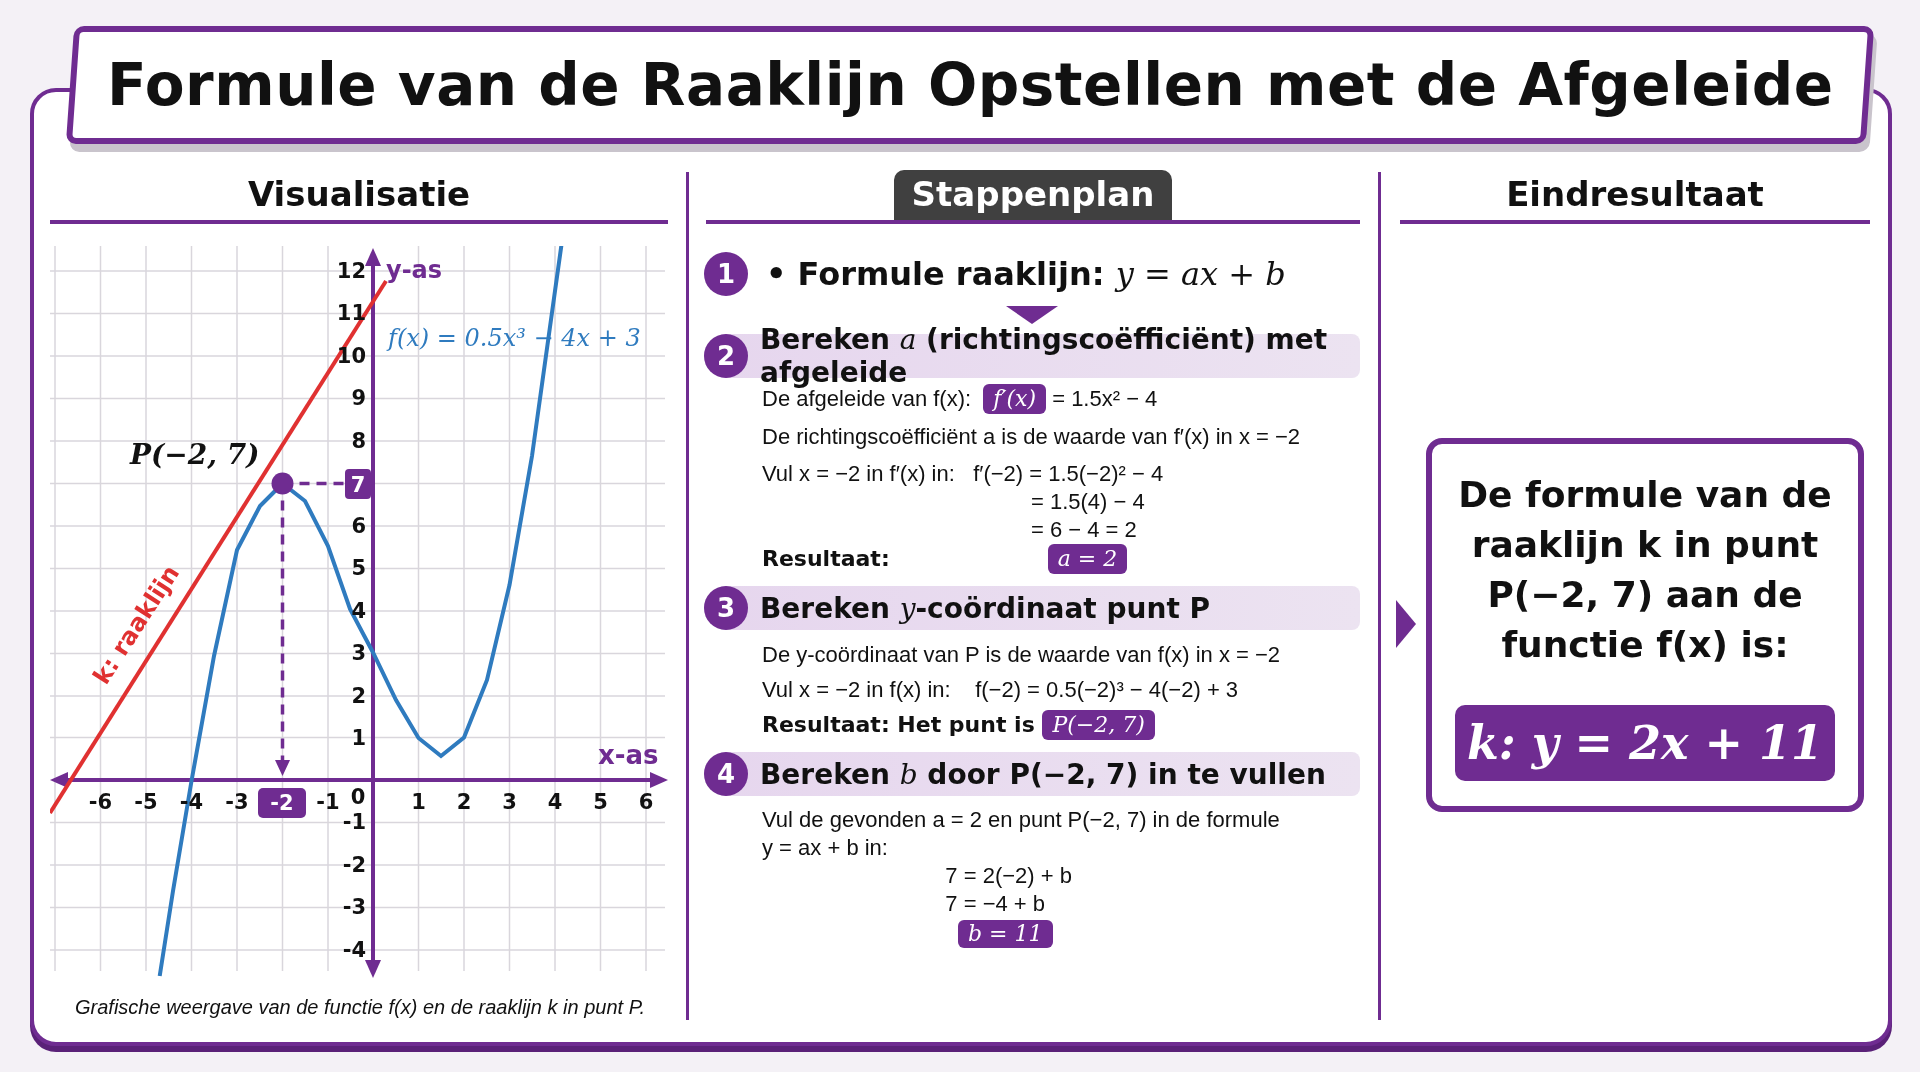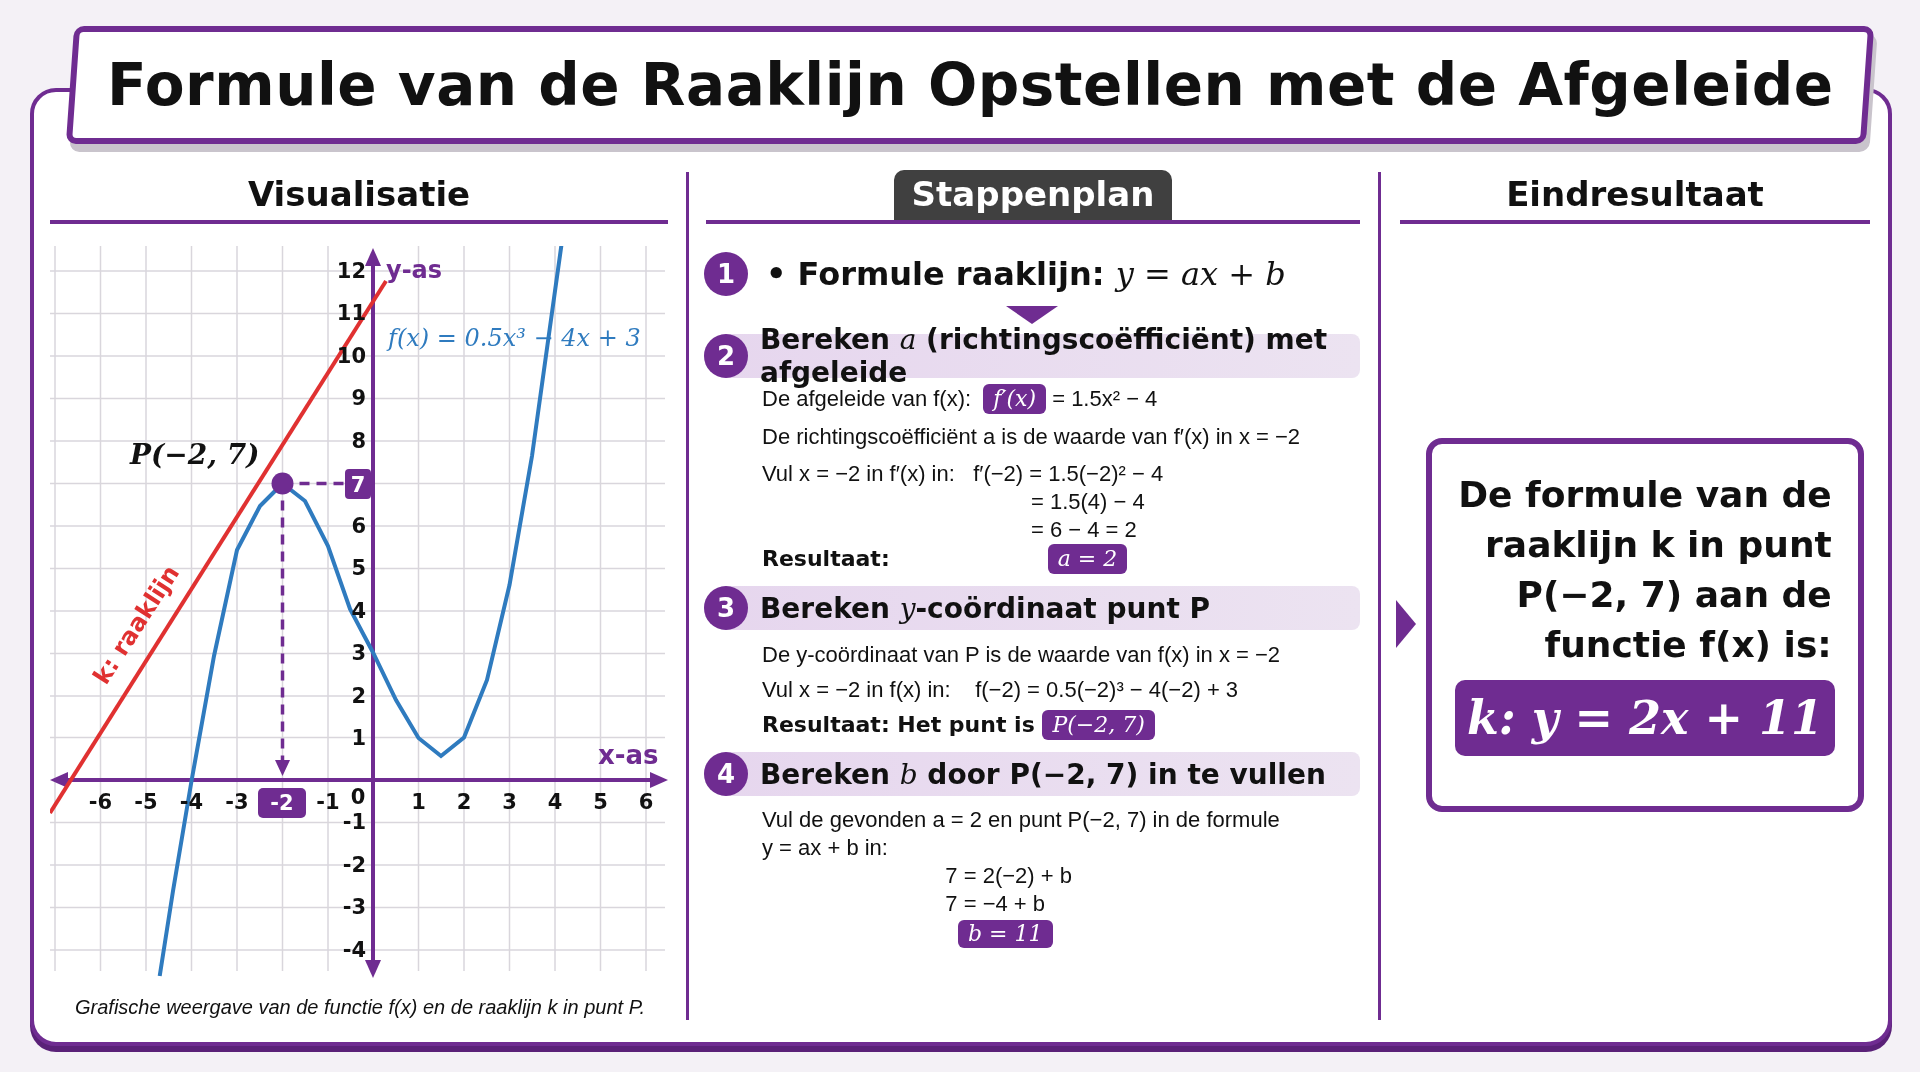"De formule van de" .result-text { text-align: right -> center }
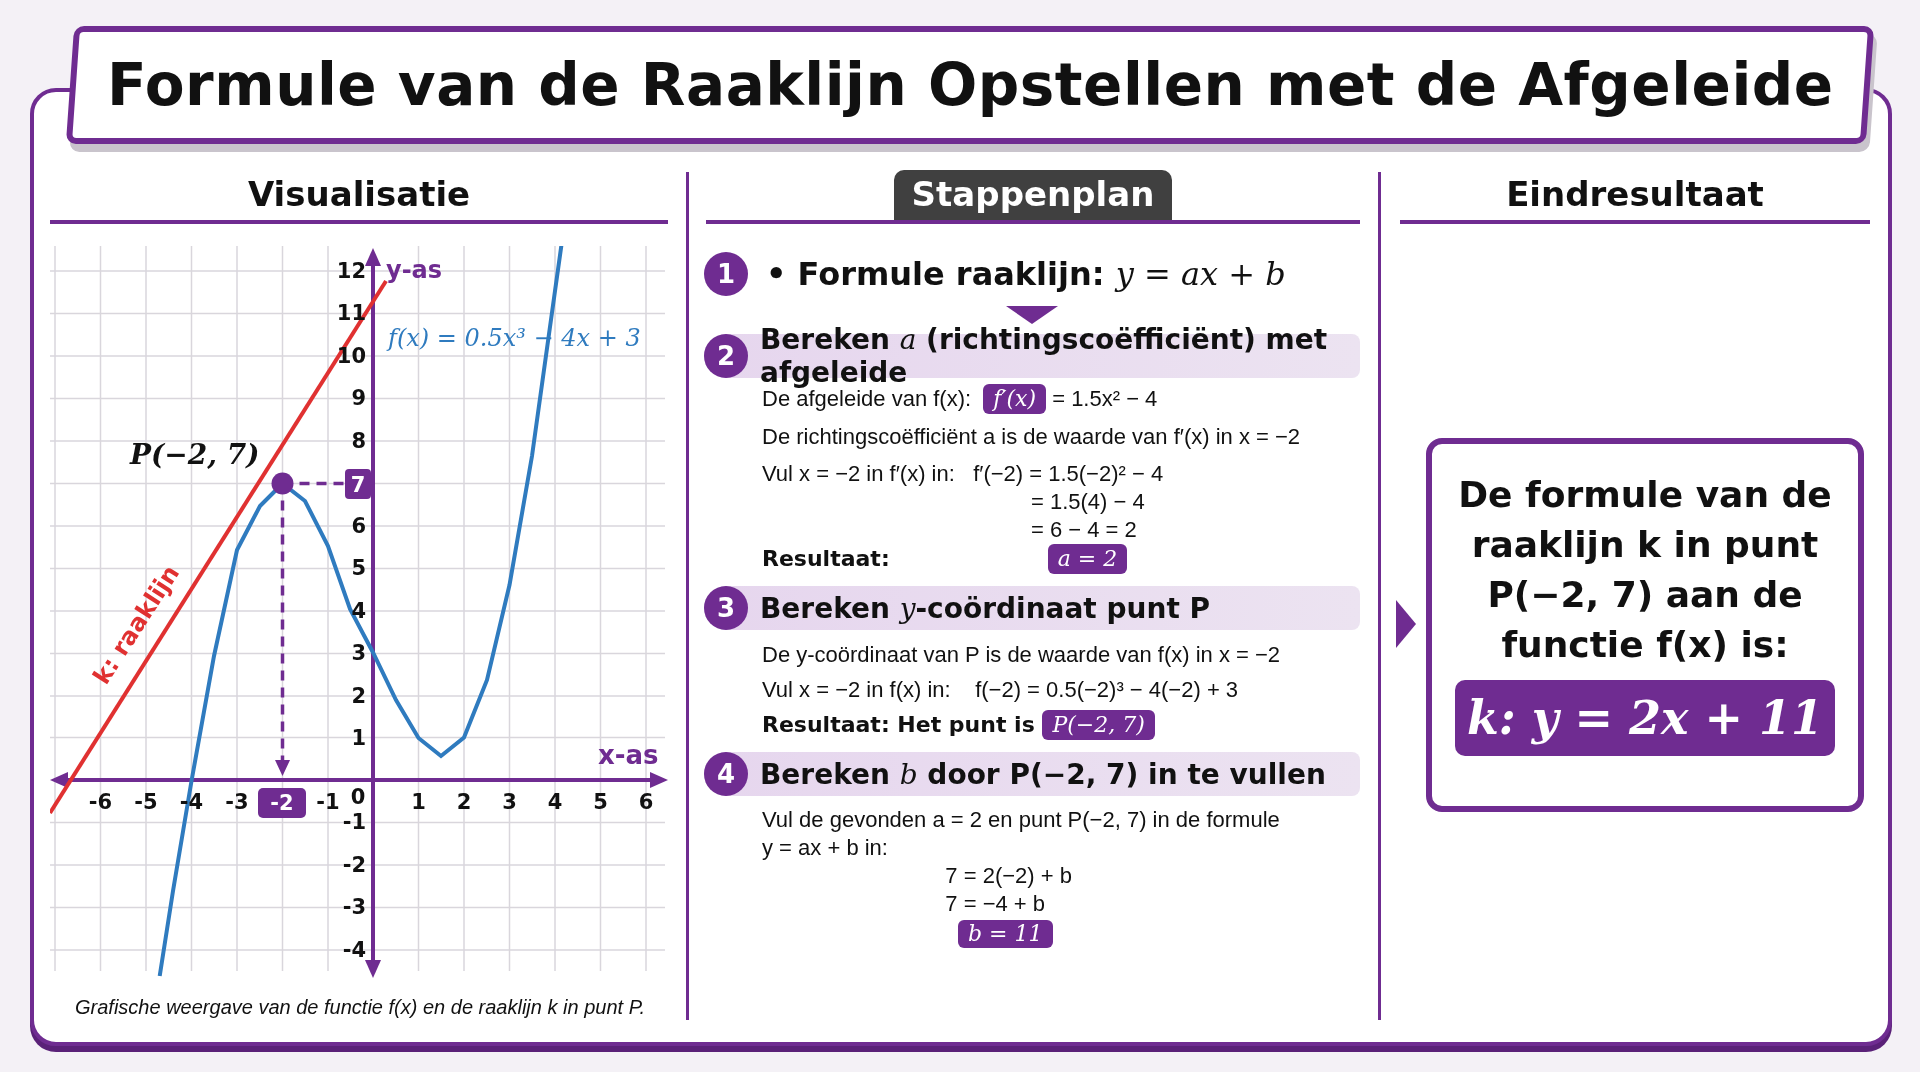"k: y = 2x +" .result-formula { margin-top: 10px -> 35px }
